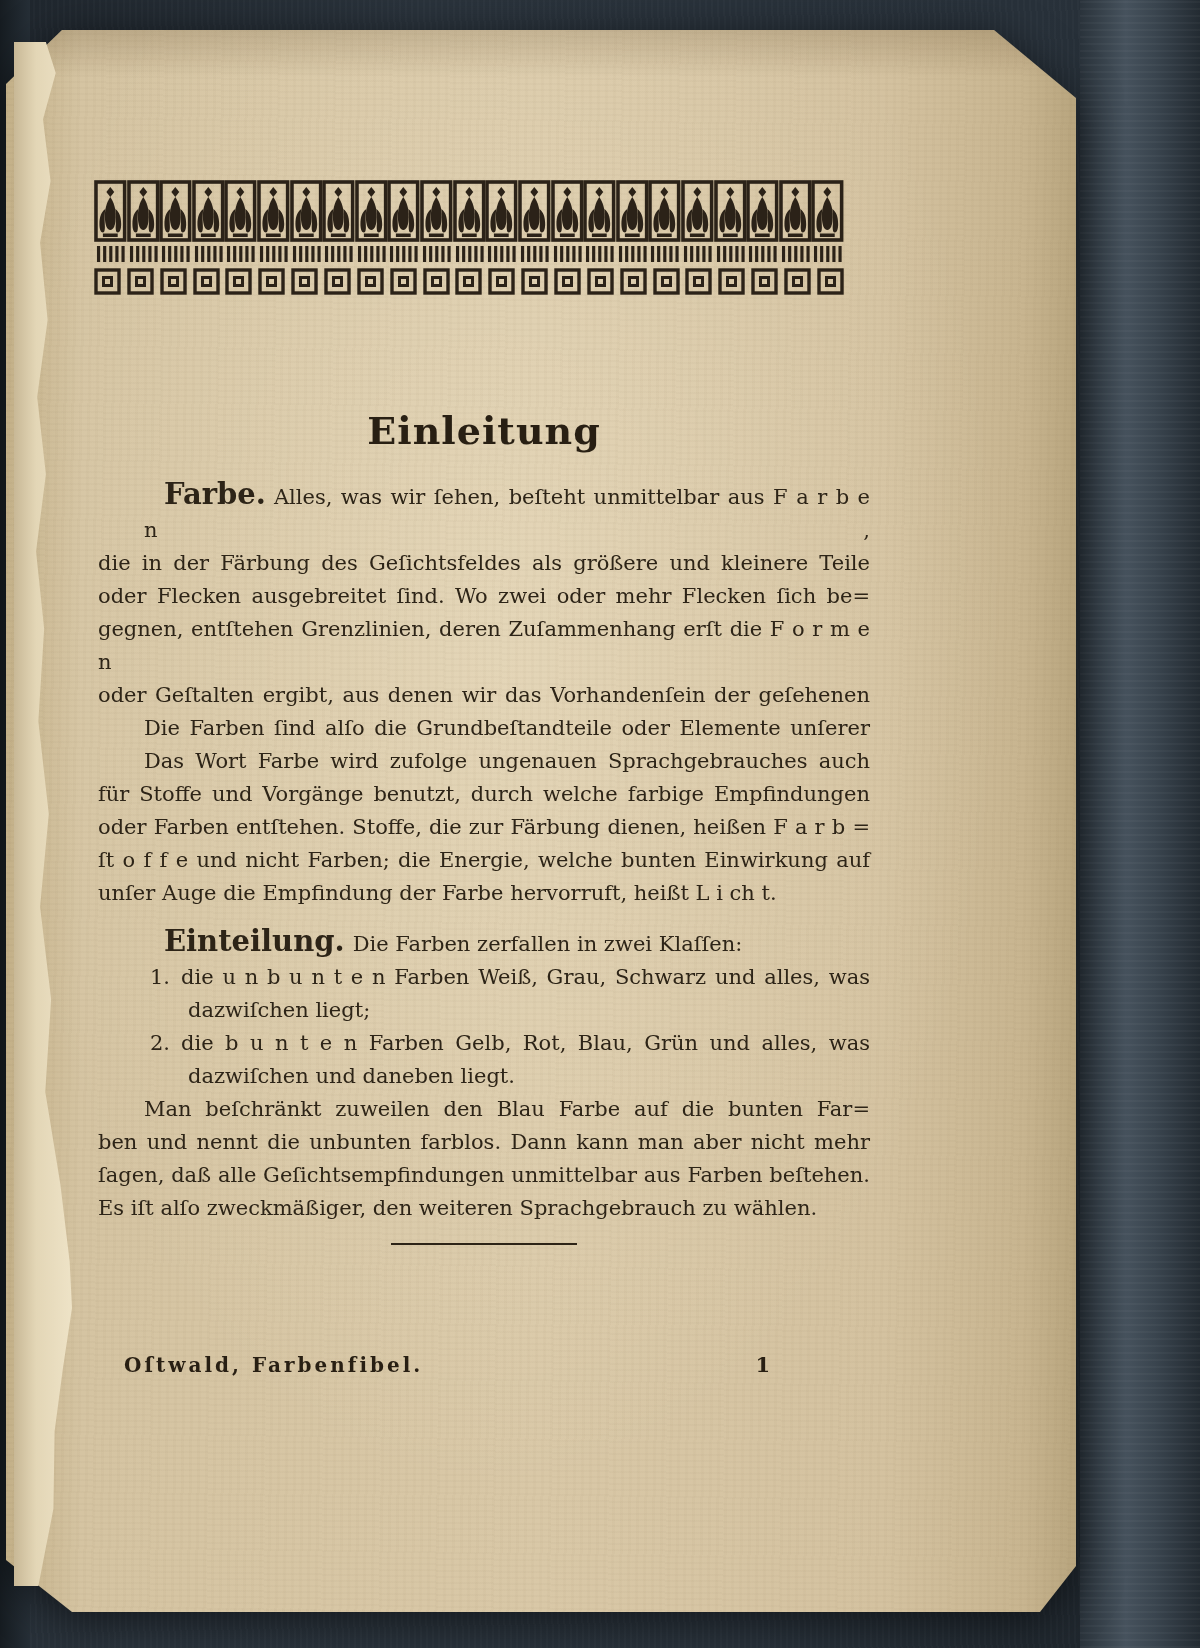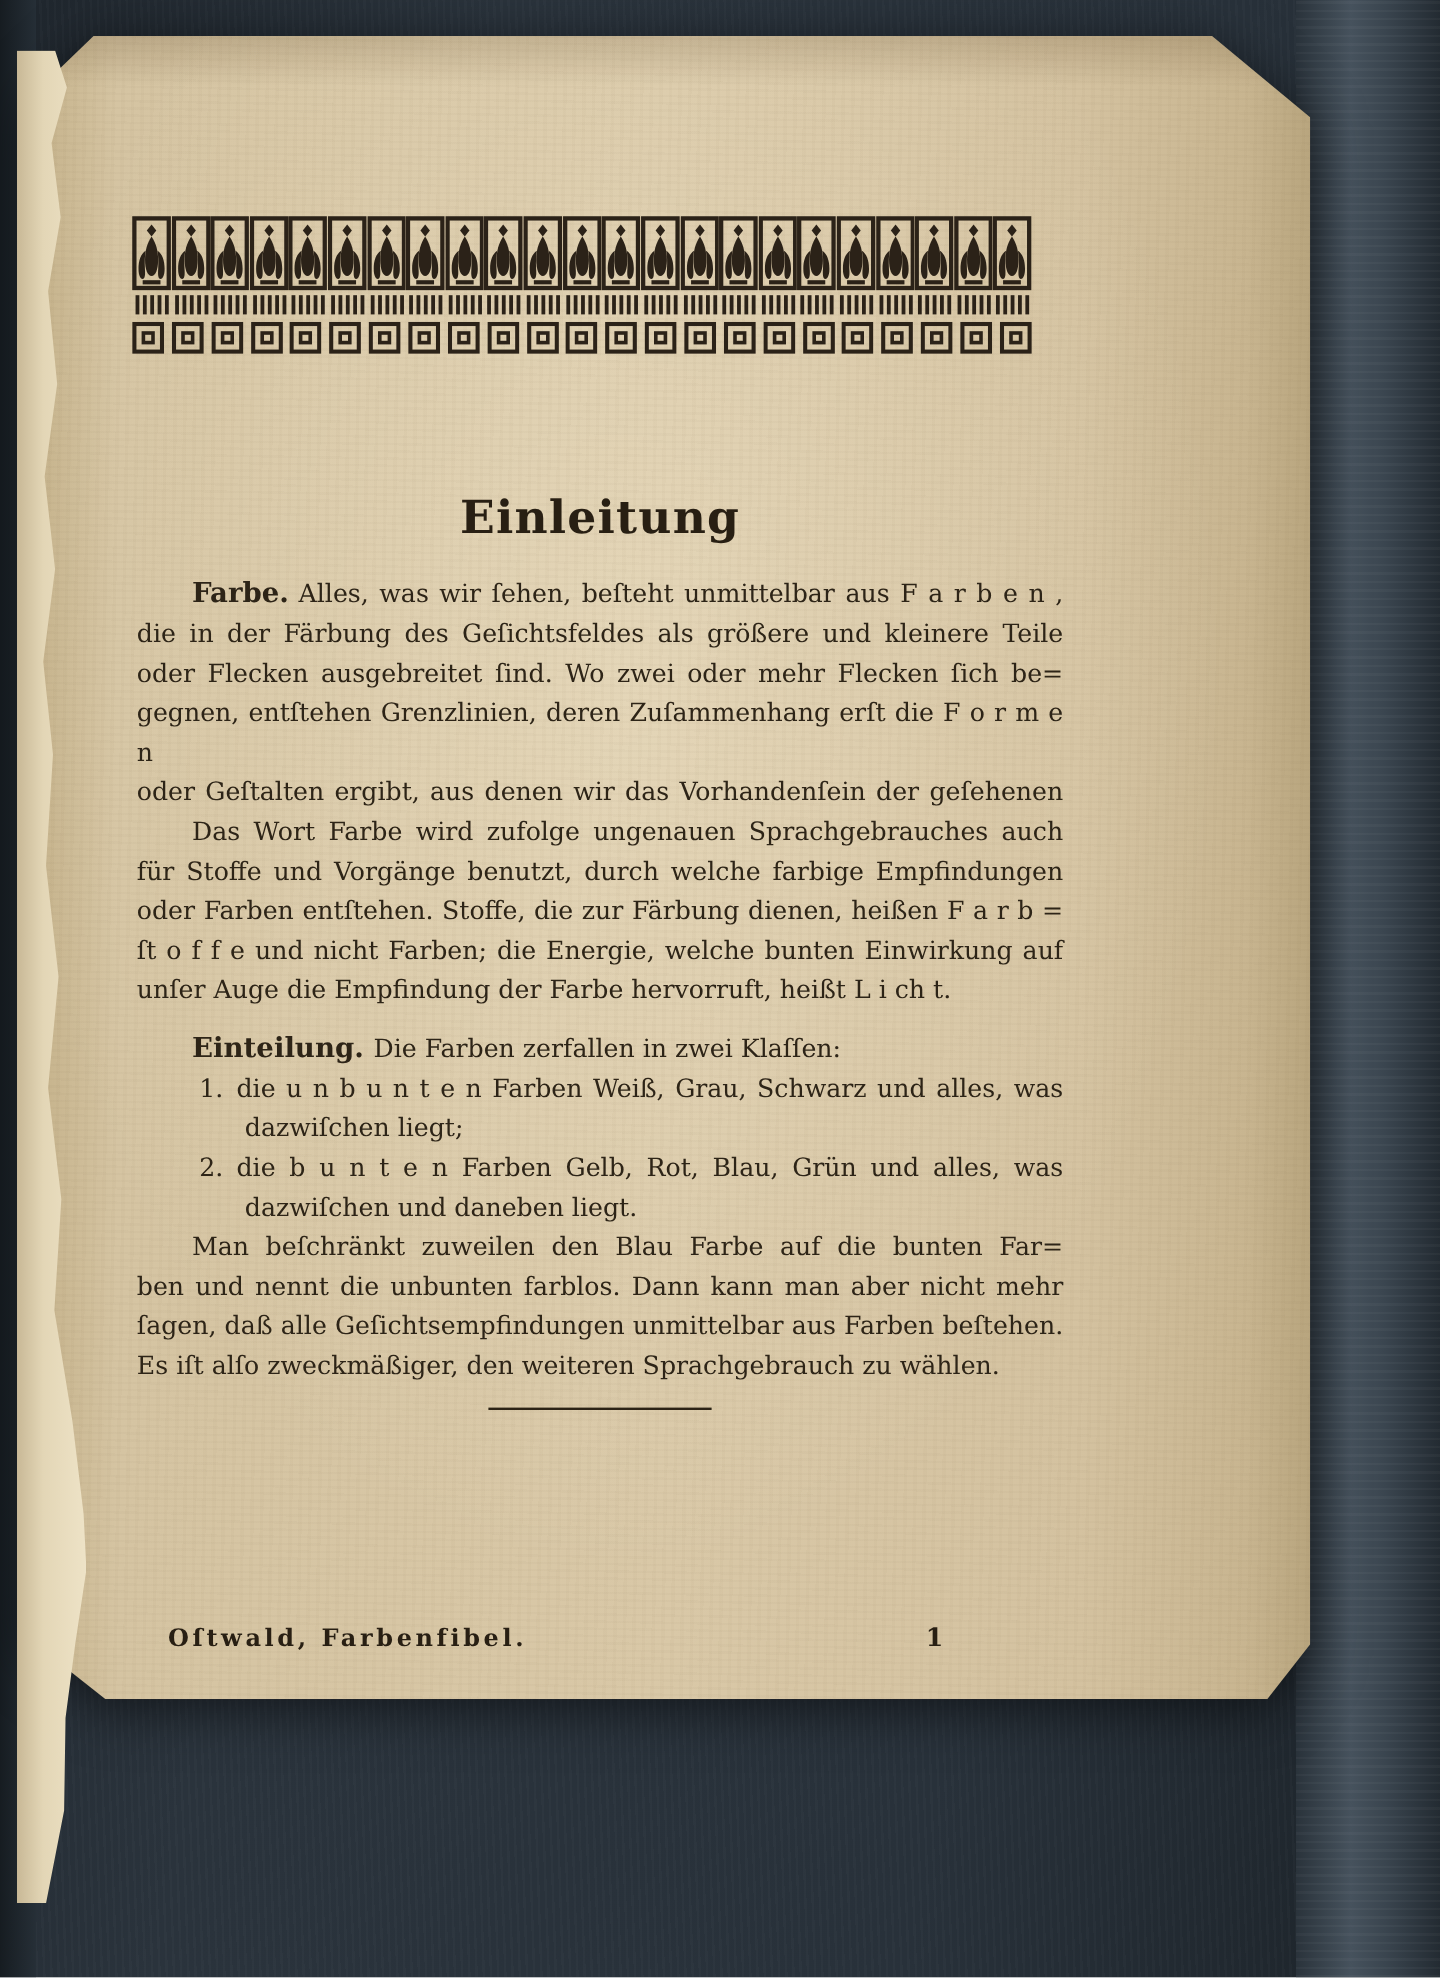"Einleitung" .page { height: 1386px -> 1582px; left: 22px -> 6px }
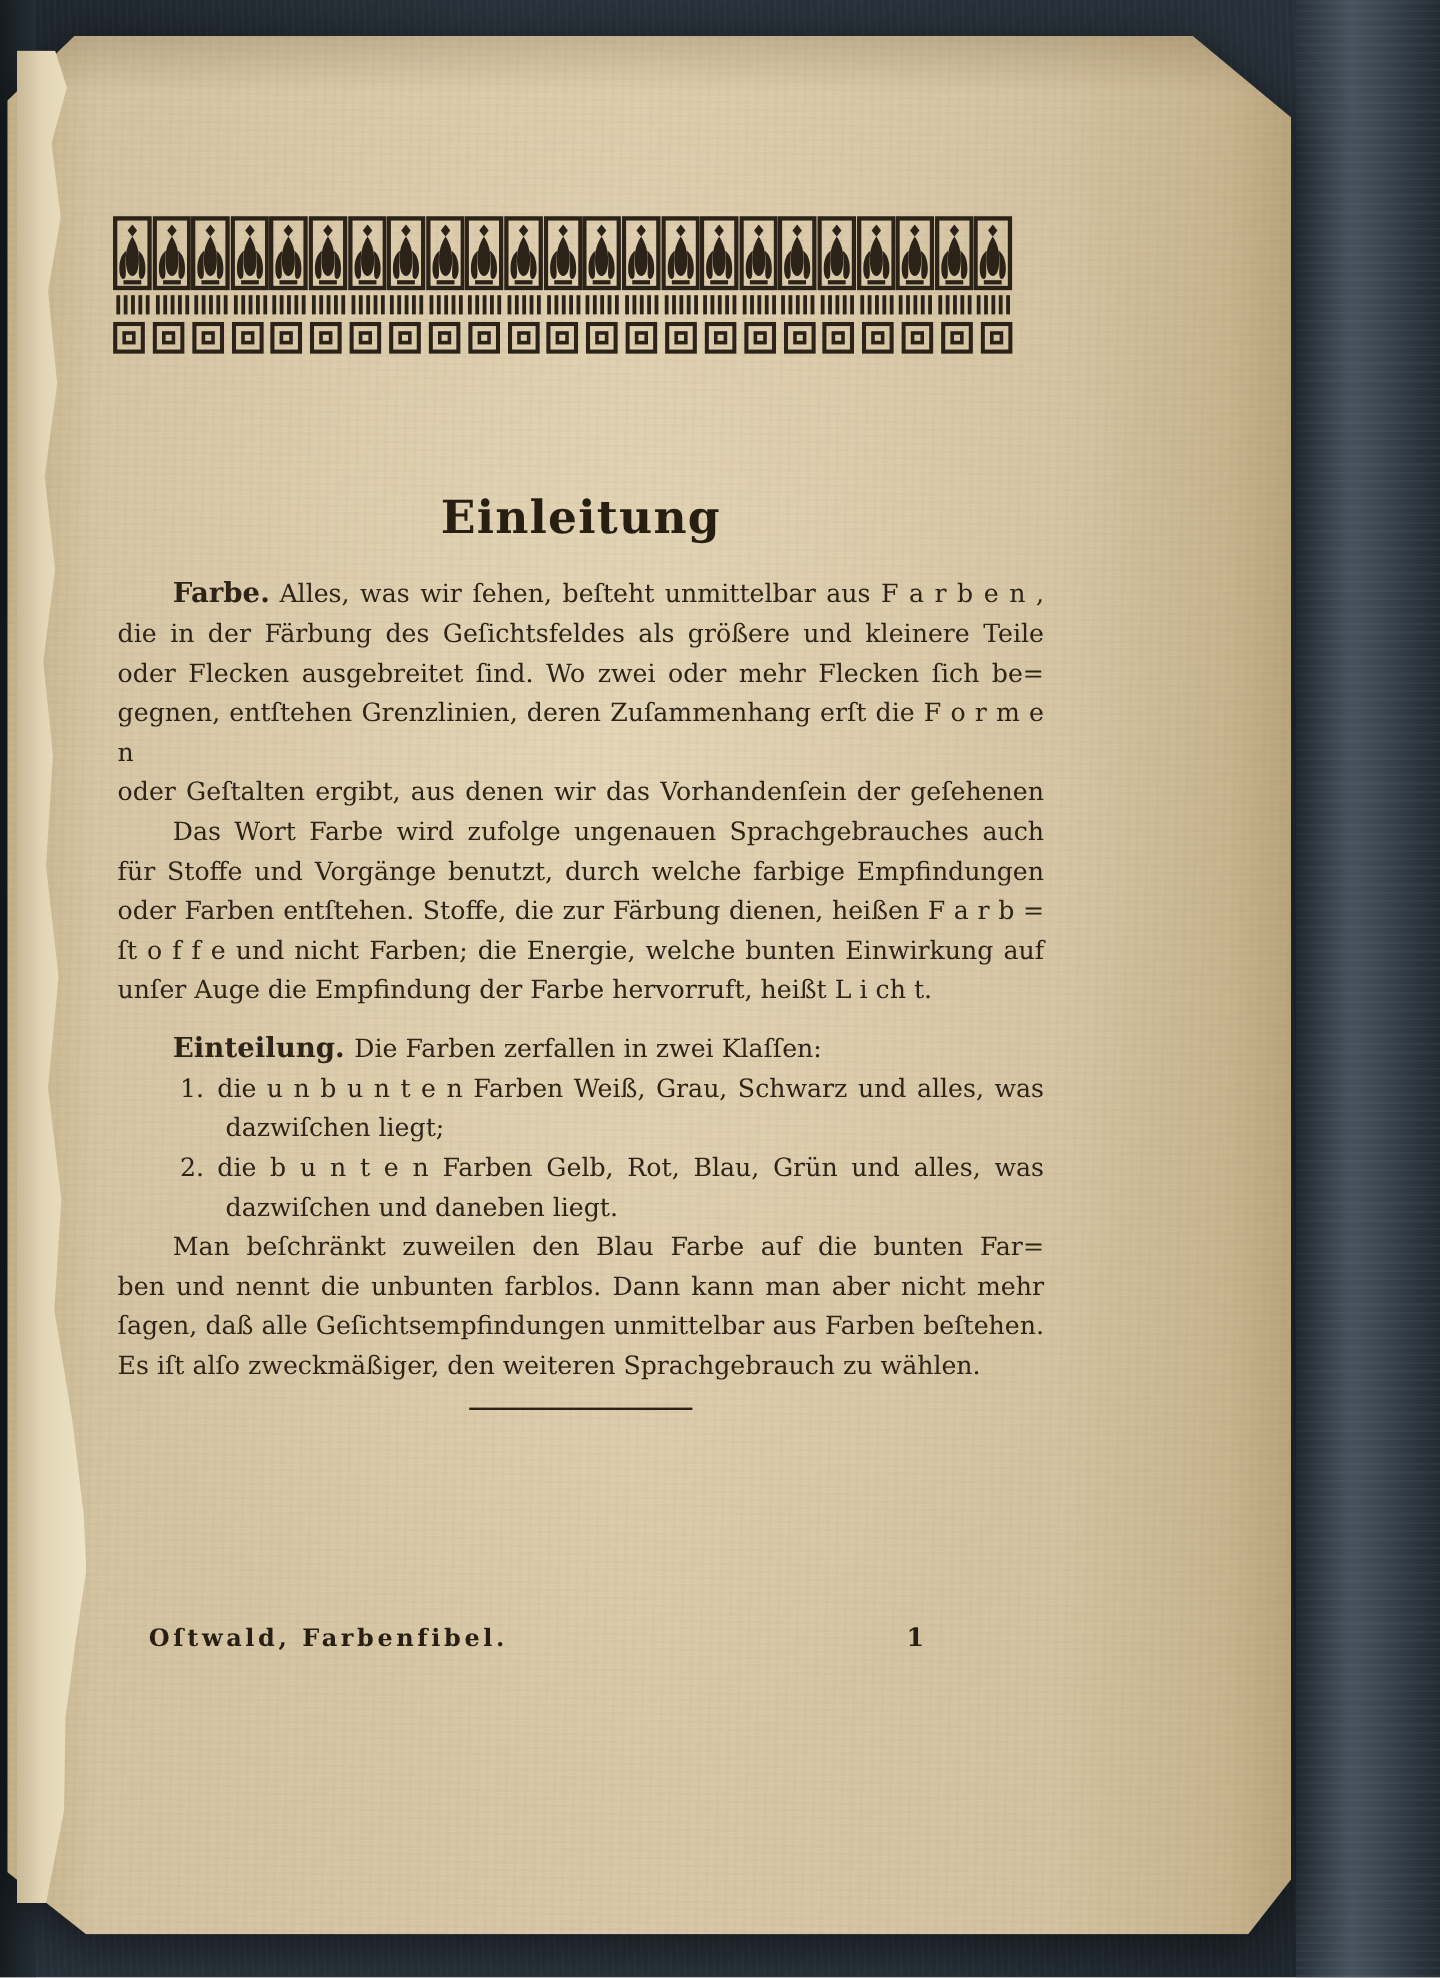"Farbe." .lead { font-size: 23px -> 29px; margin-left: none -> 20px }
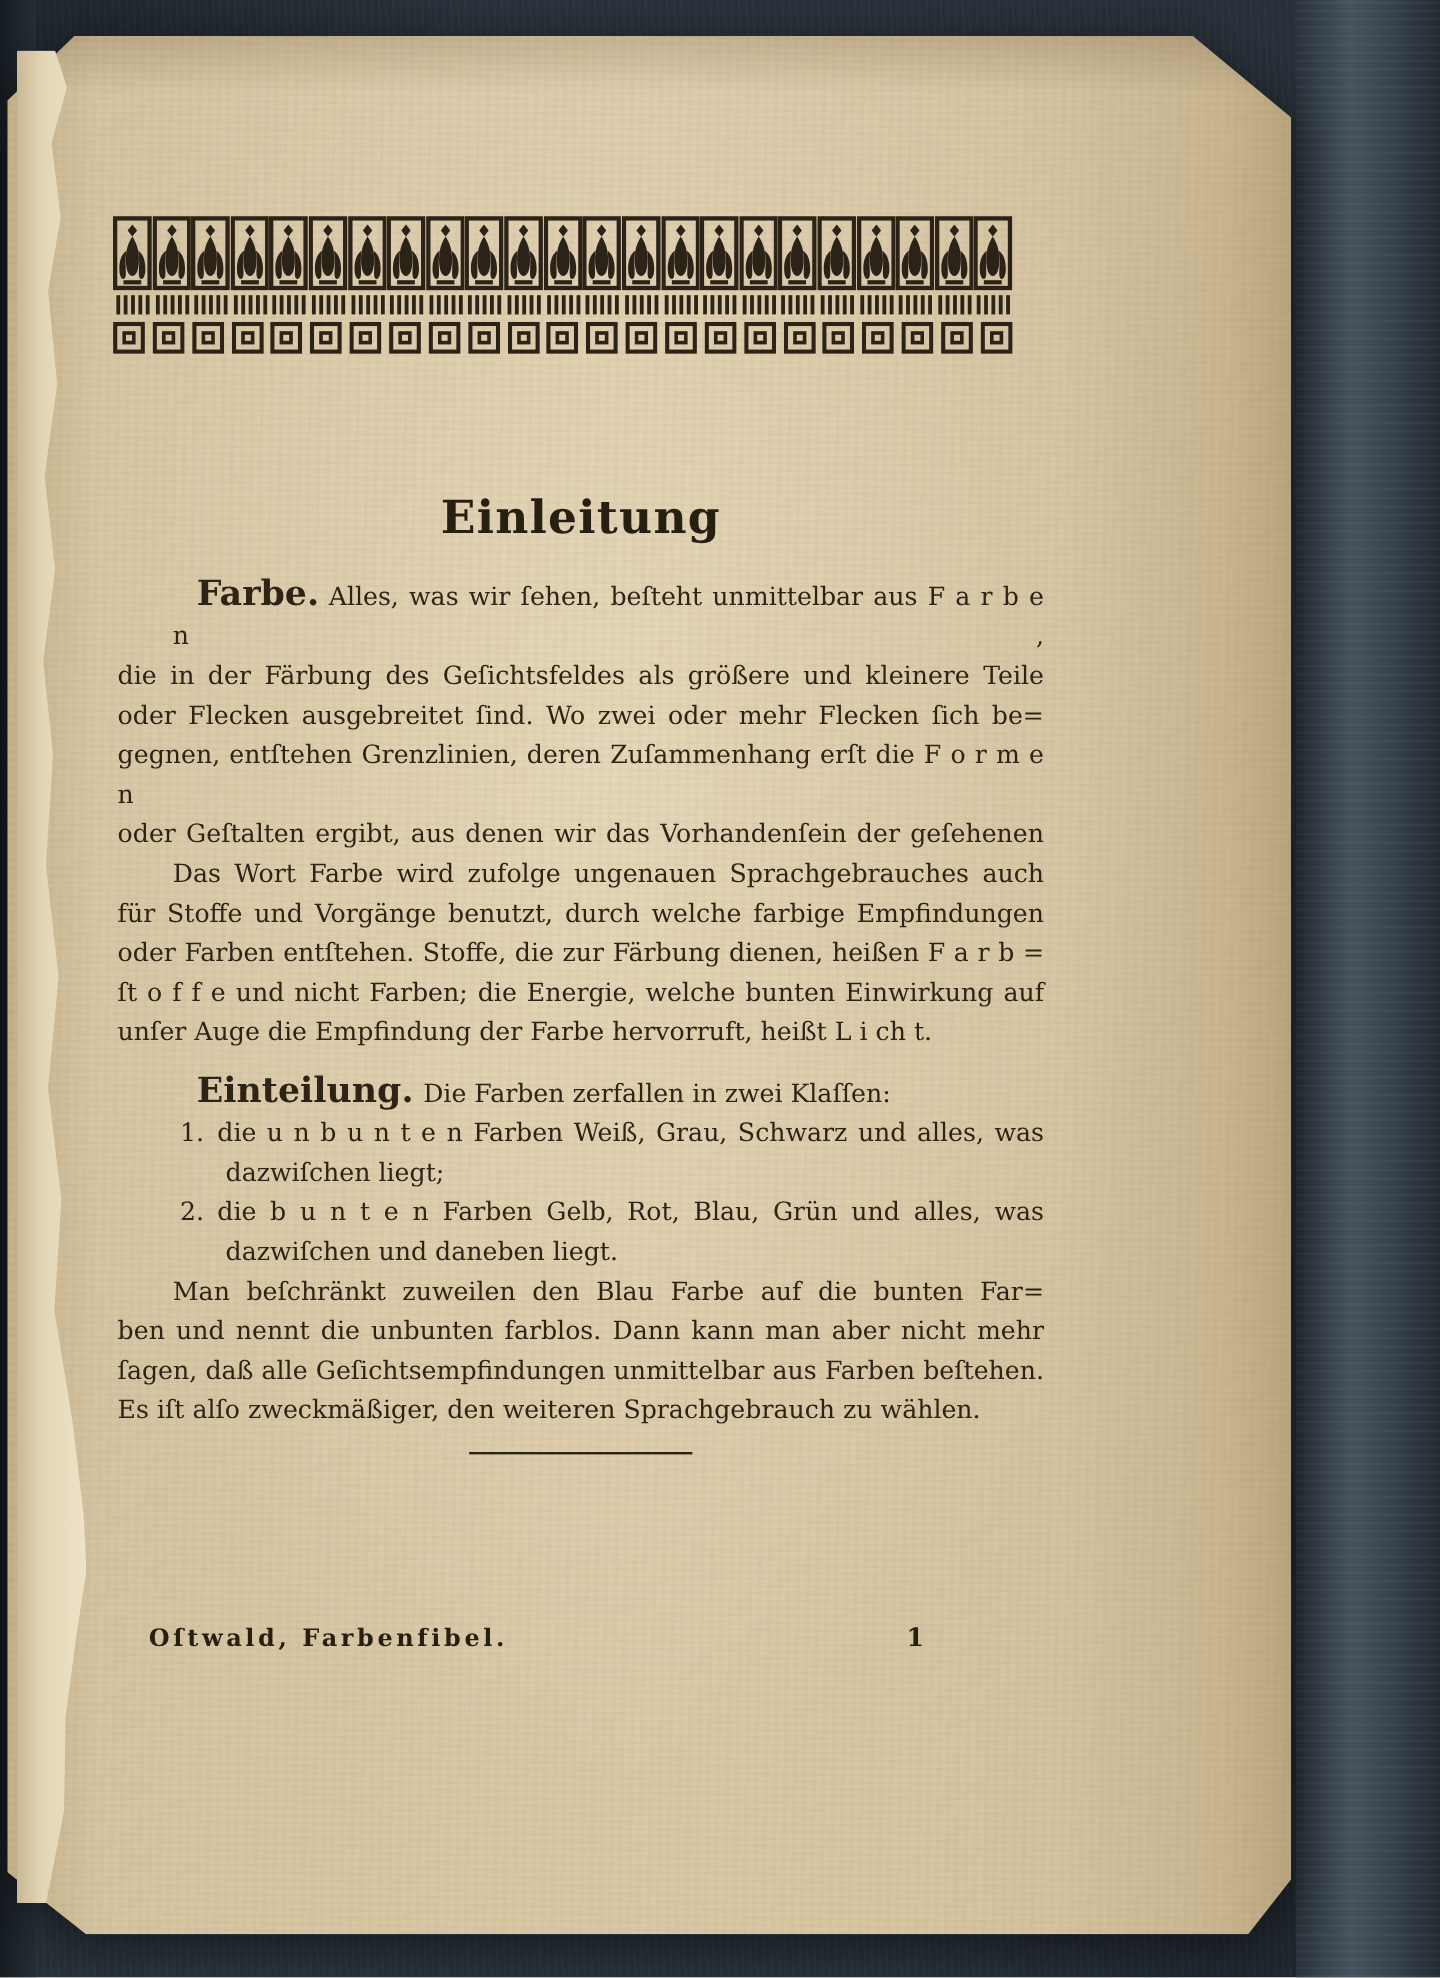"Die Farben ſind alſo die" div.line { html: none -> <div>Die Farben ſind alſo die Grundbeſtandteile oder Elemente unſerer</div> }
